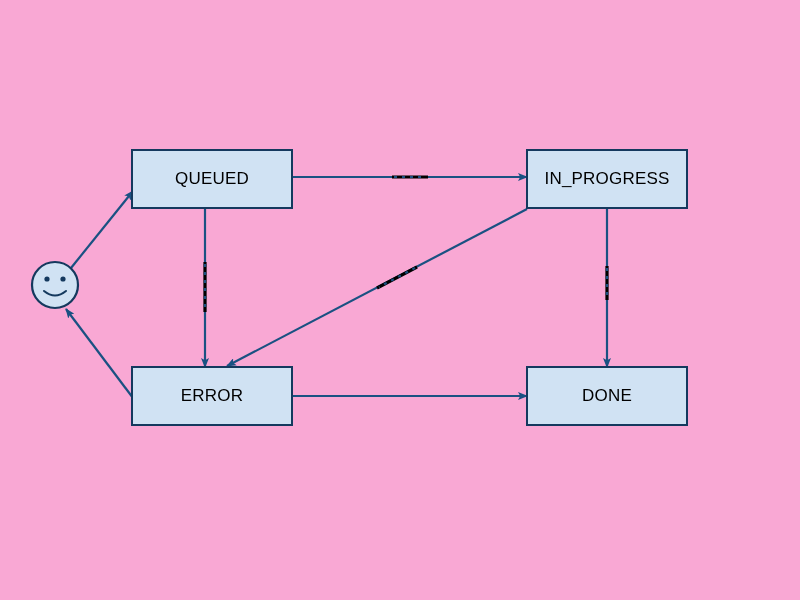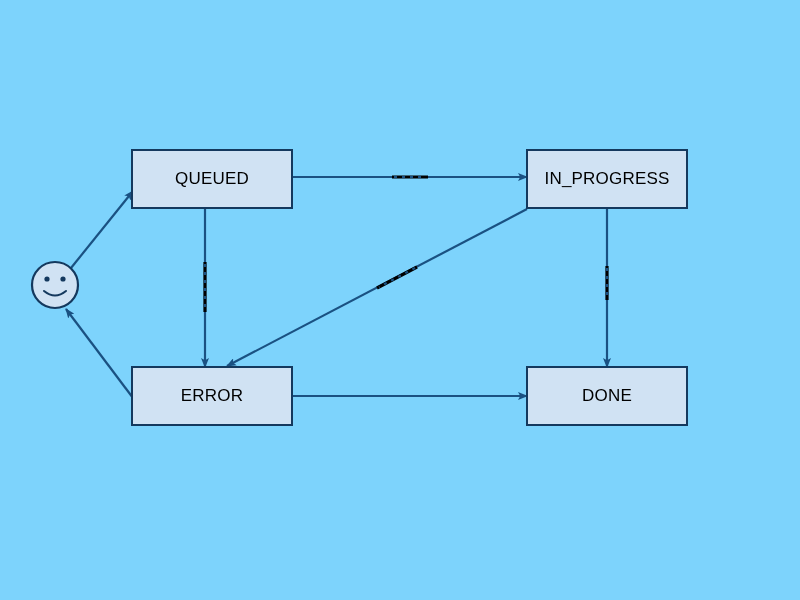"QUEUED" #canvas-root { background: #7dd3fc -> #f9a8d4 }
